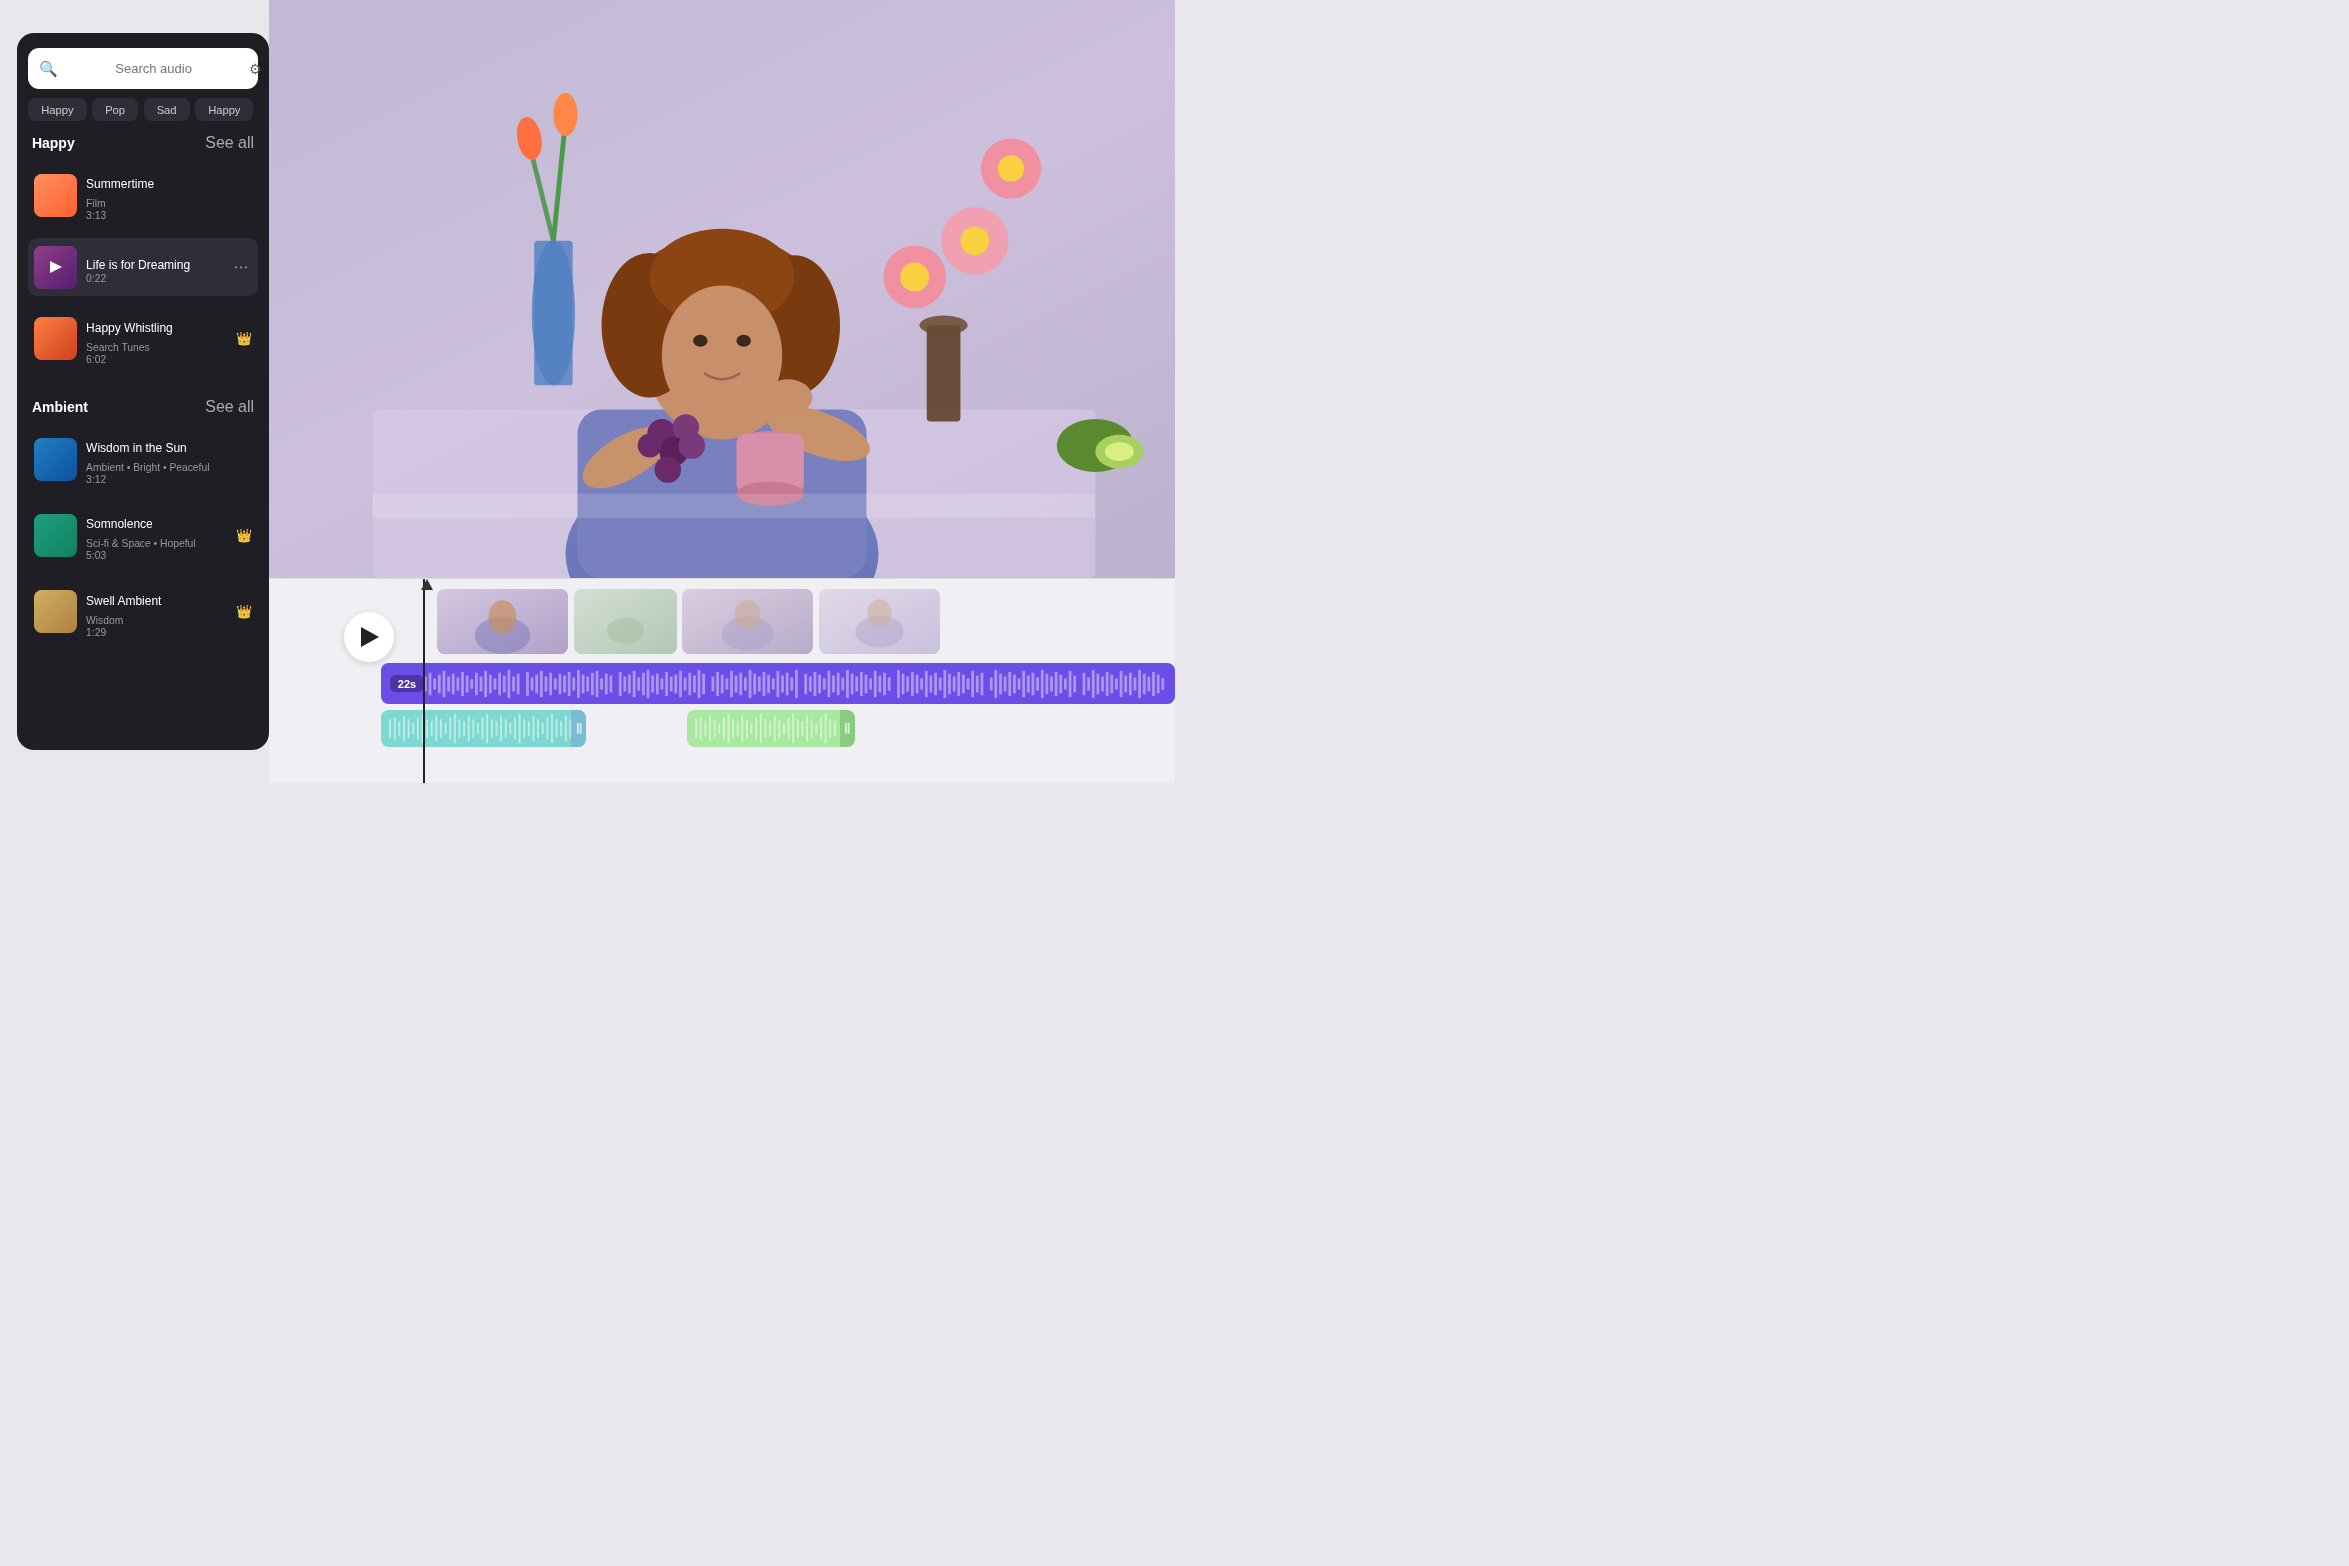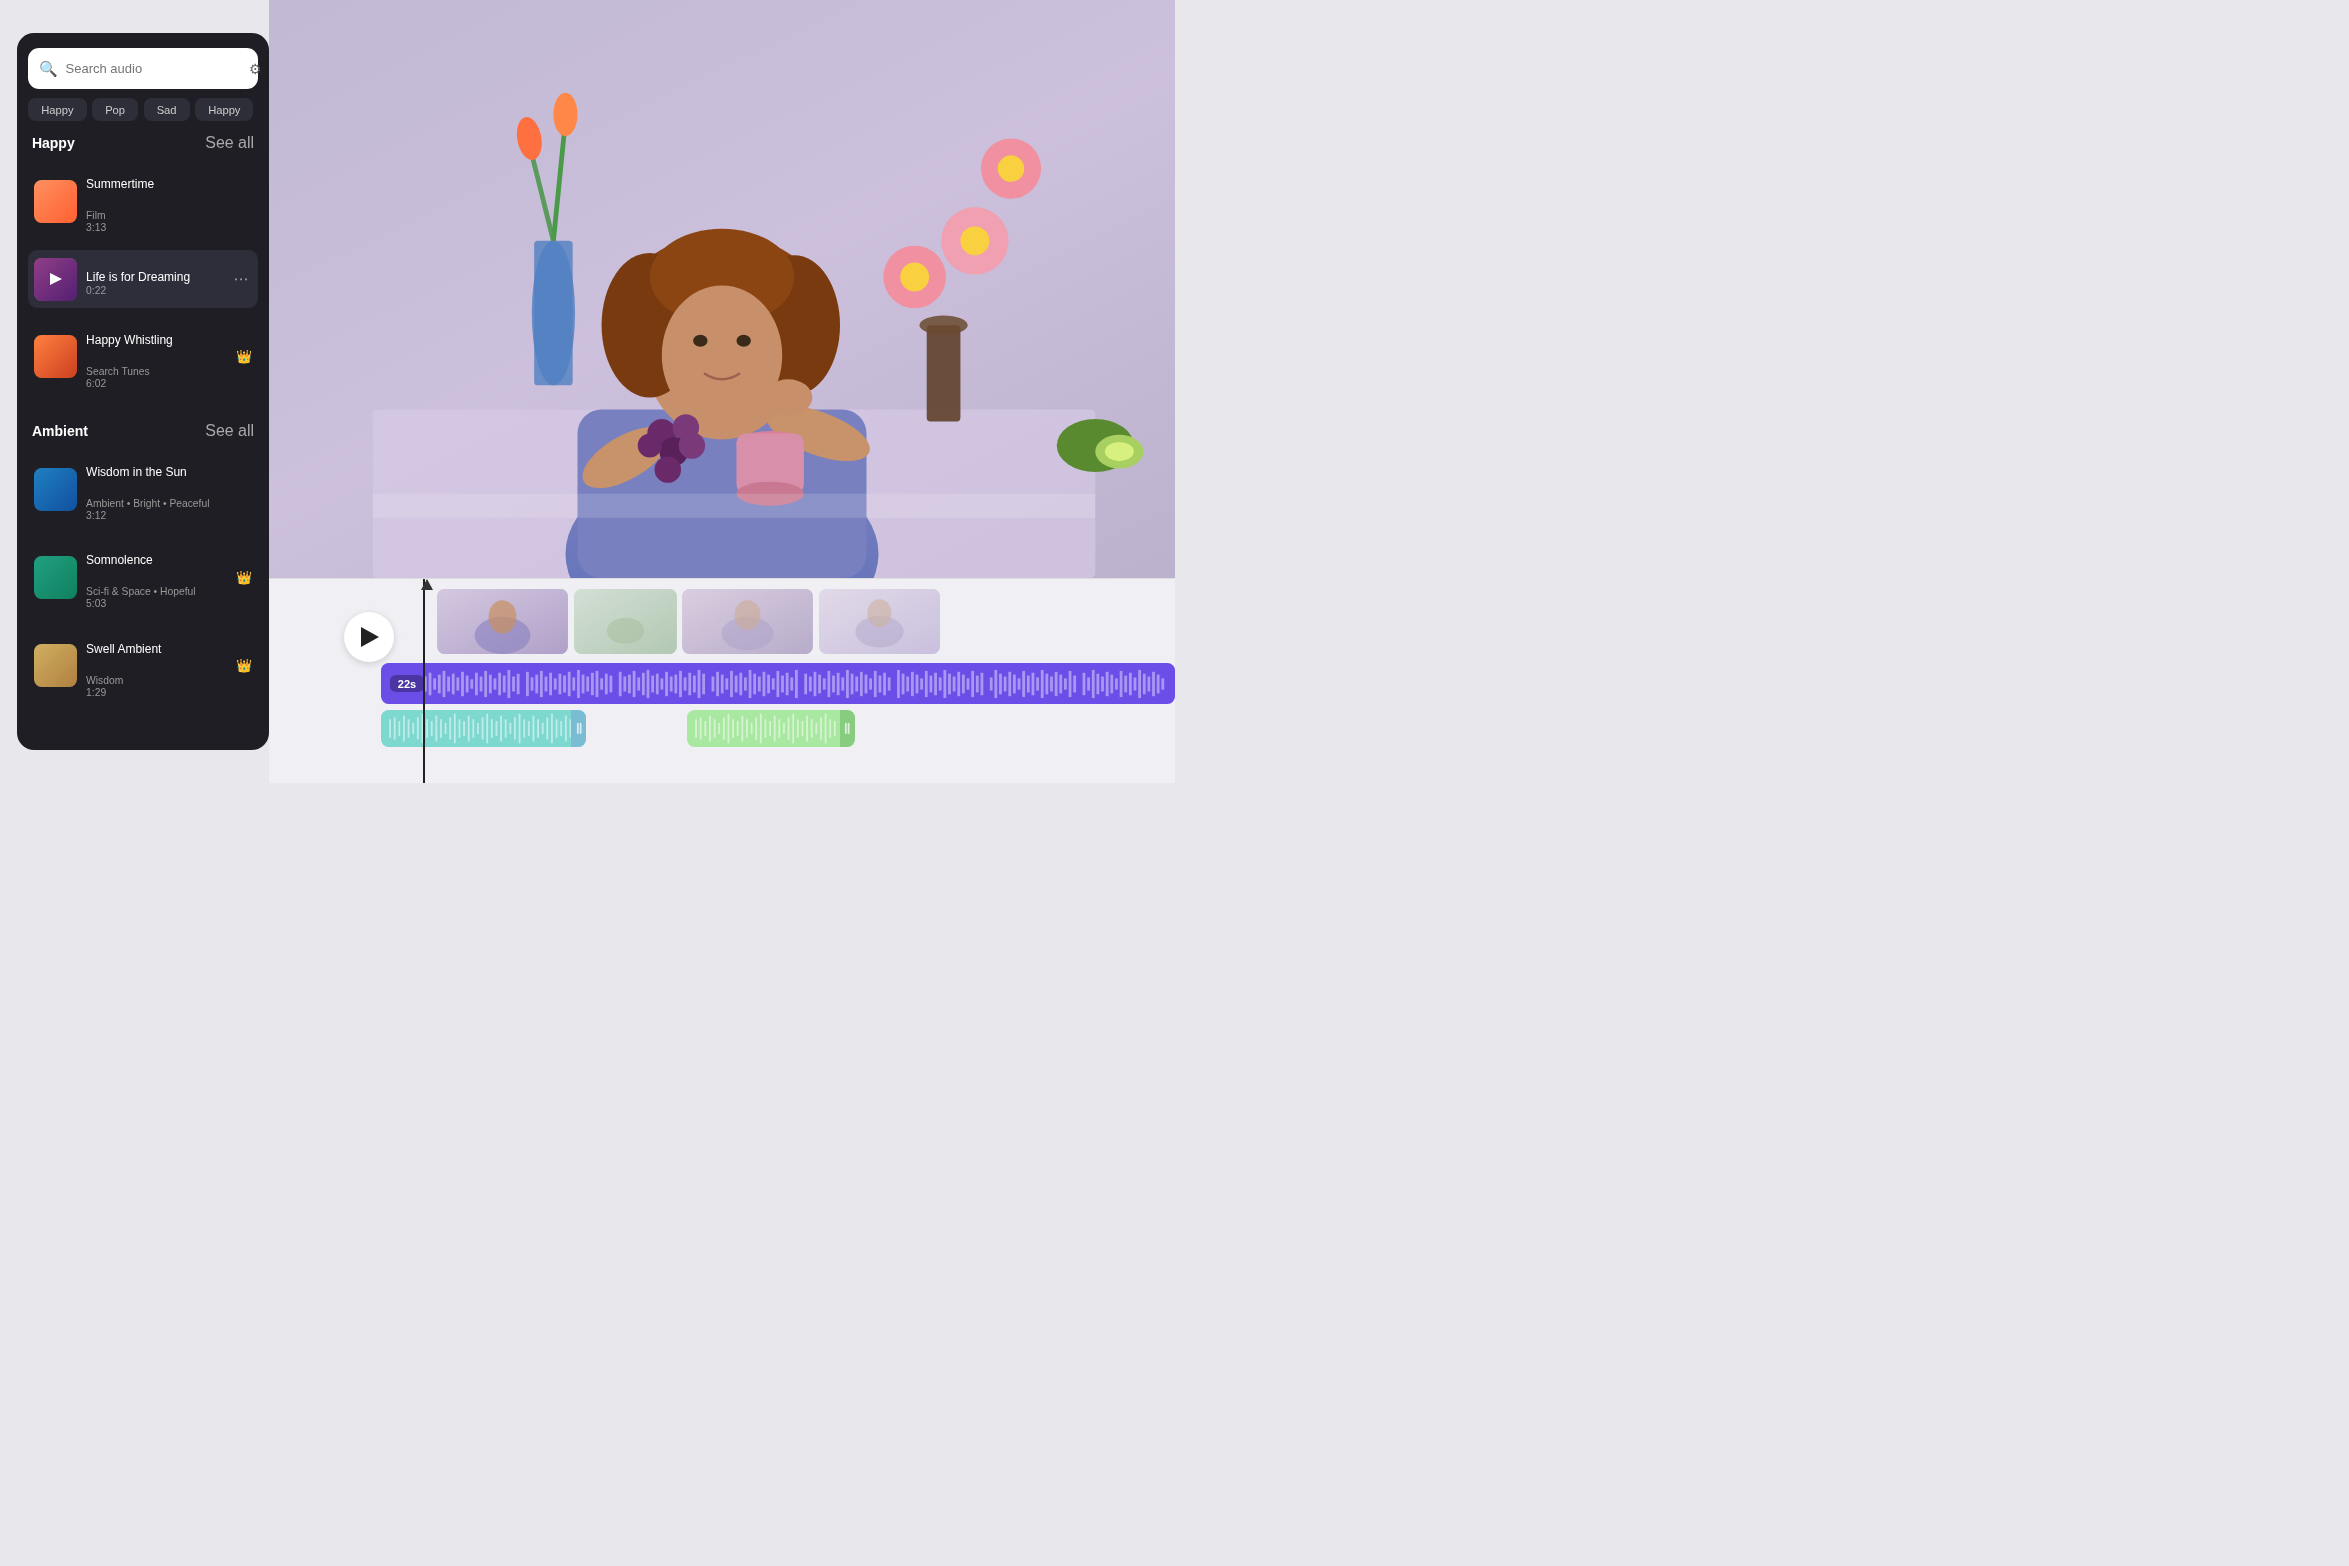"Search audio" .search-bar input { text-align: none -> center }
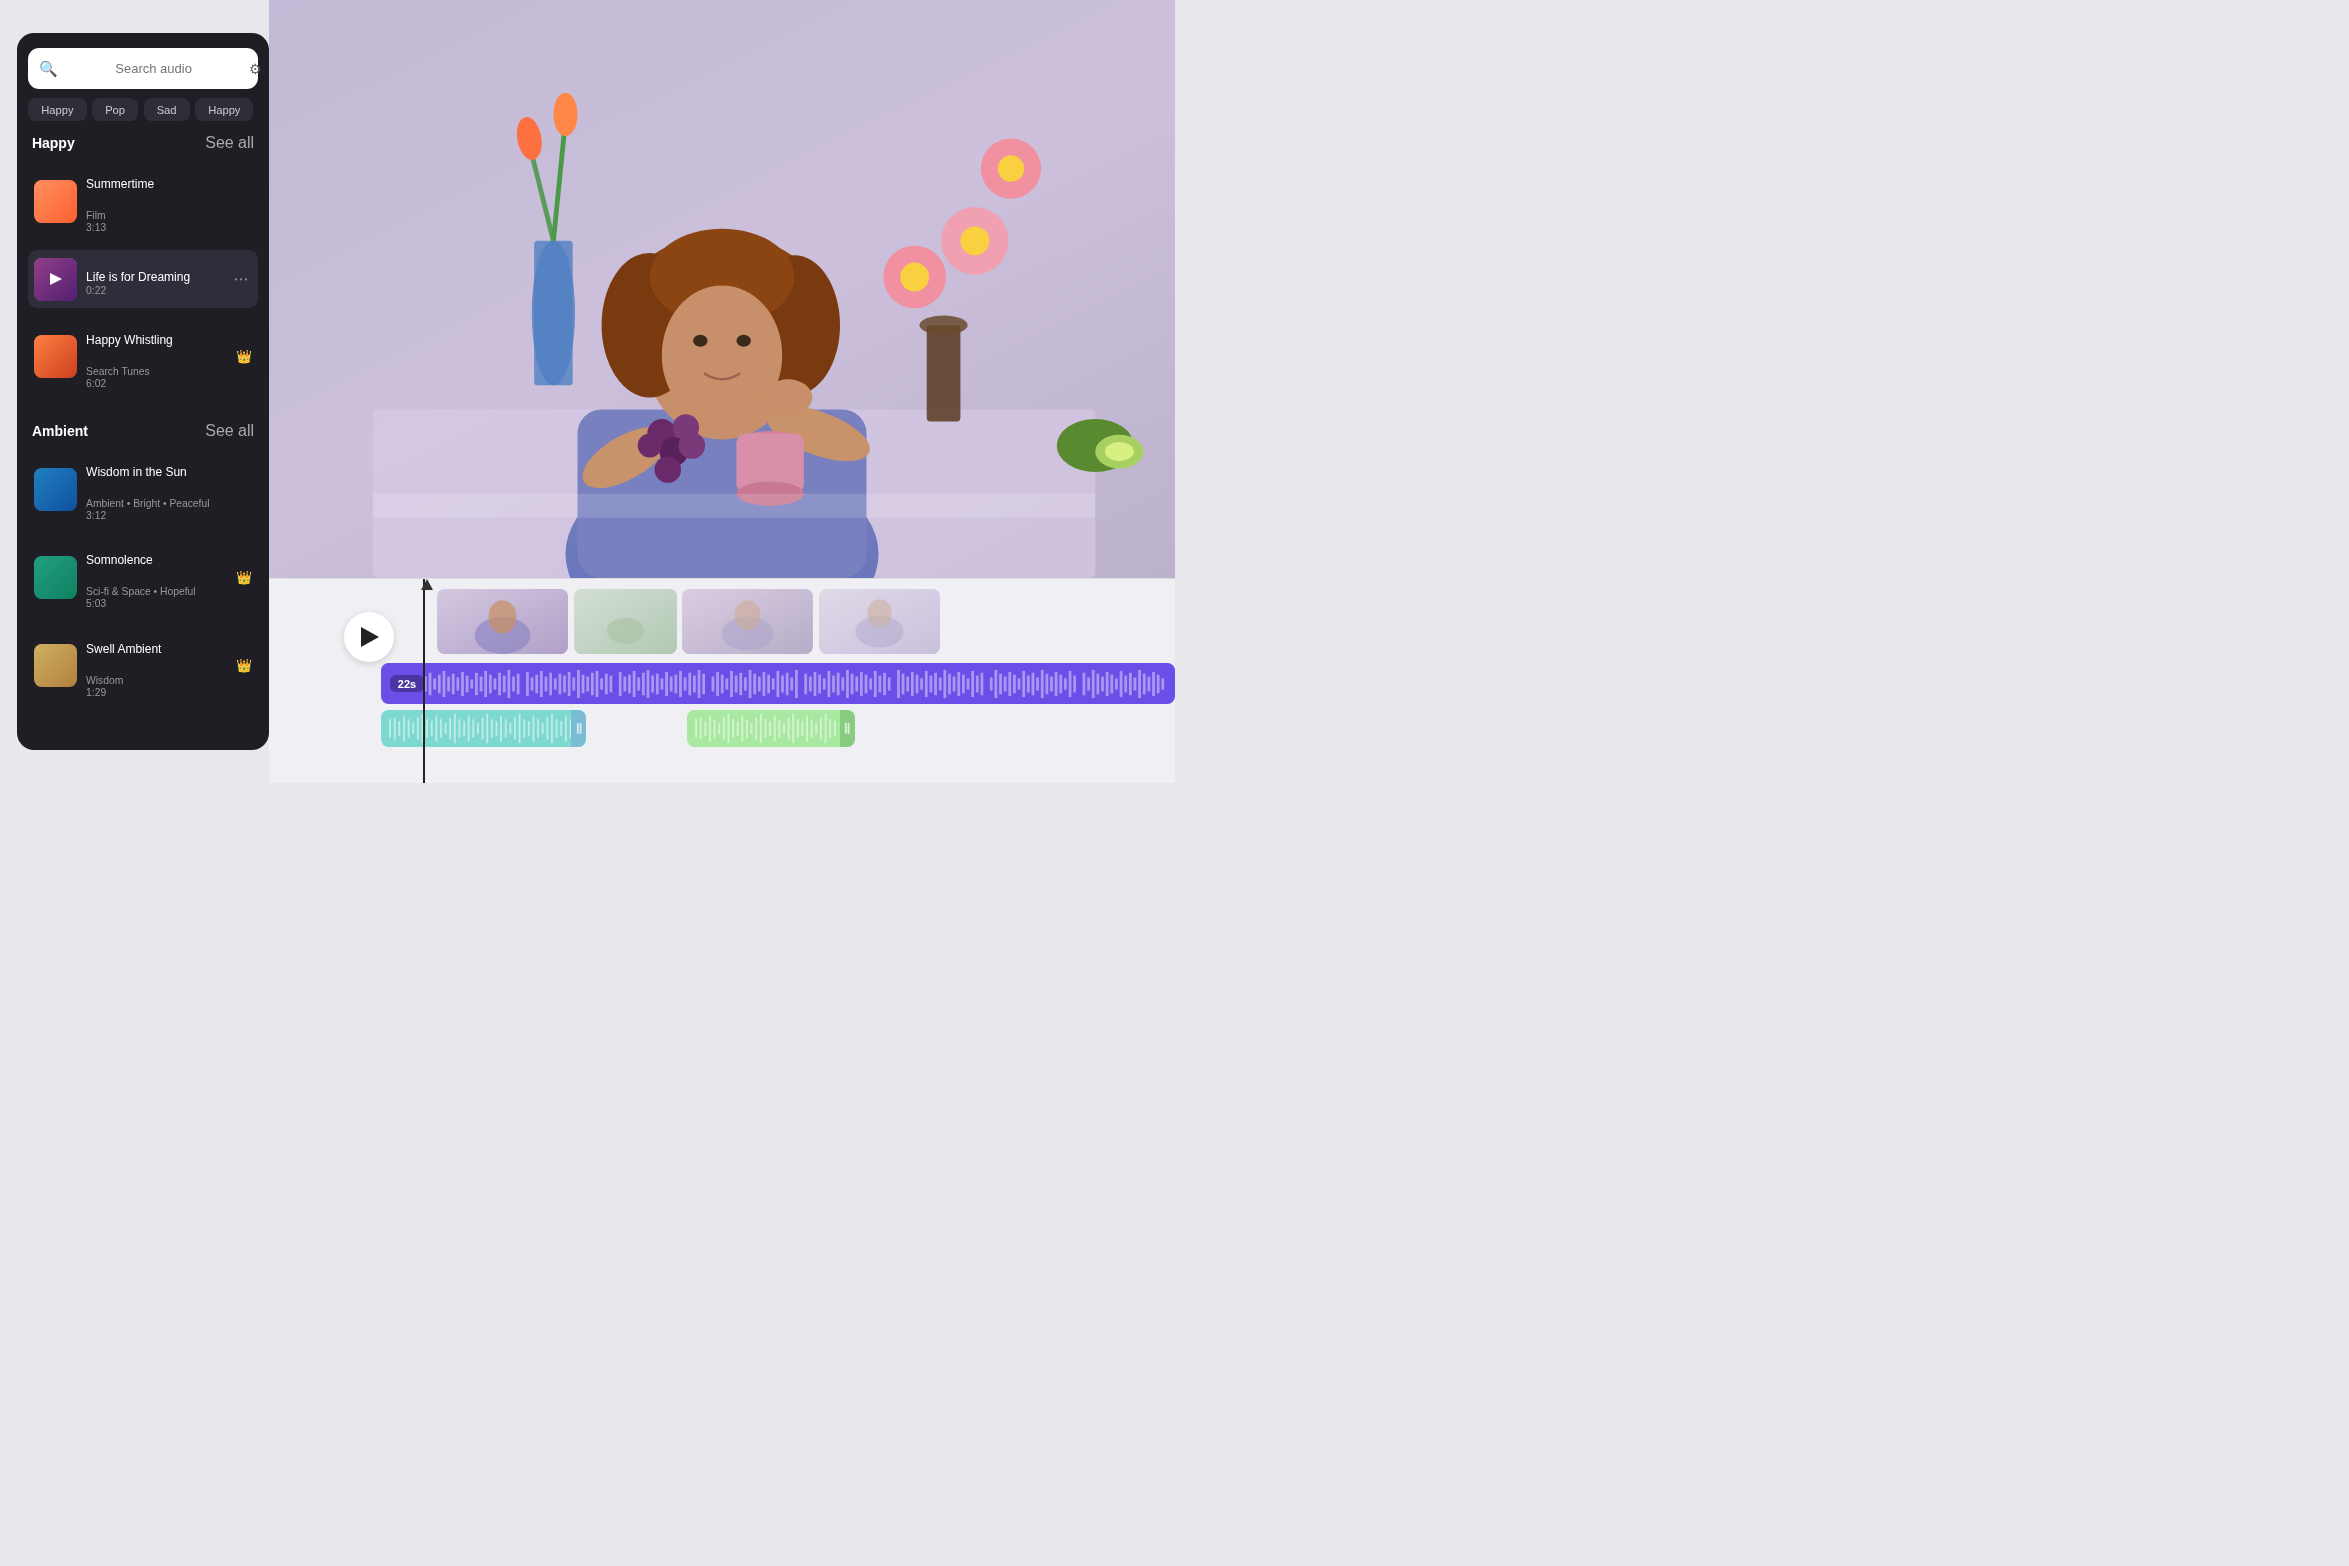"Film" .track-genre { margin-top: 19px -> 7px }
